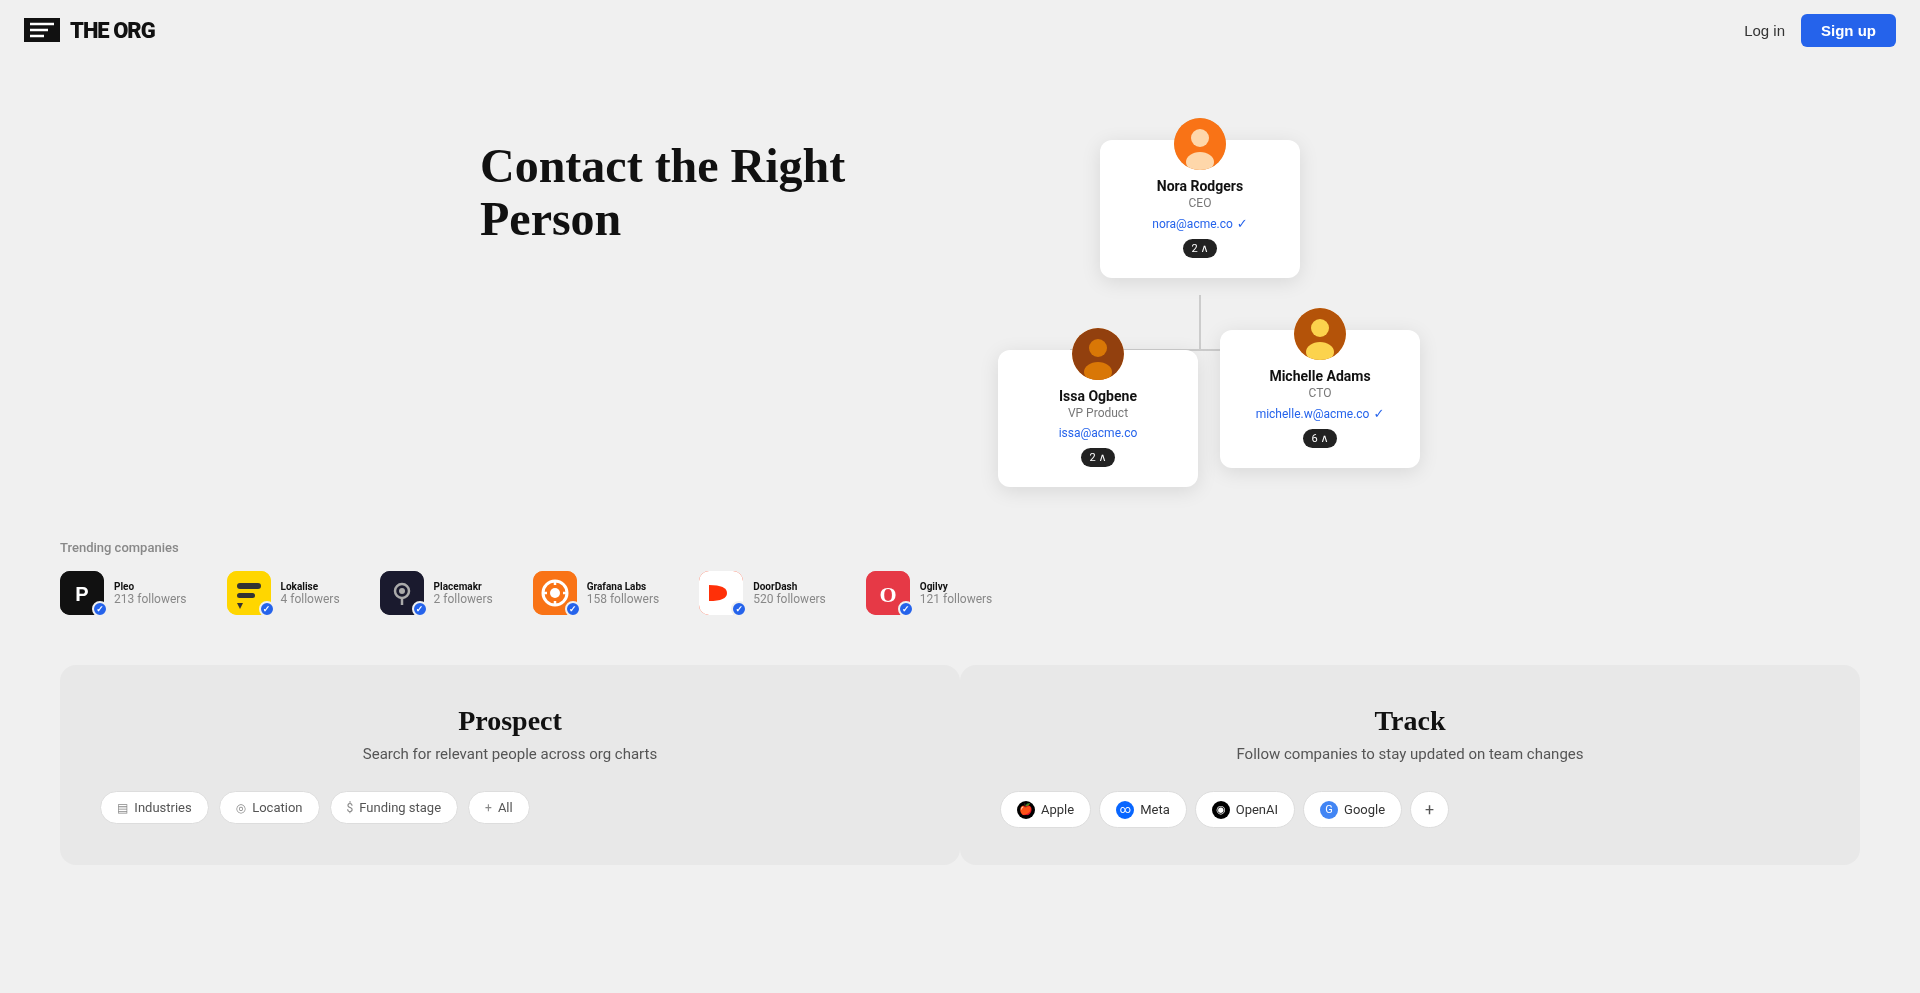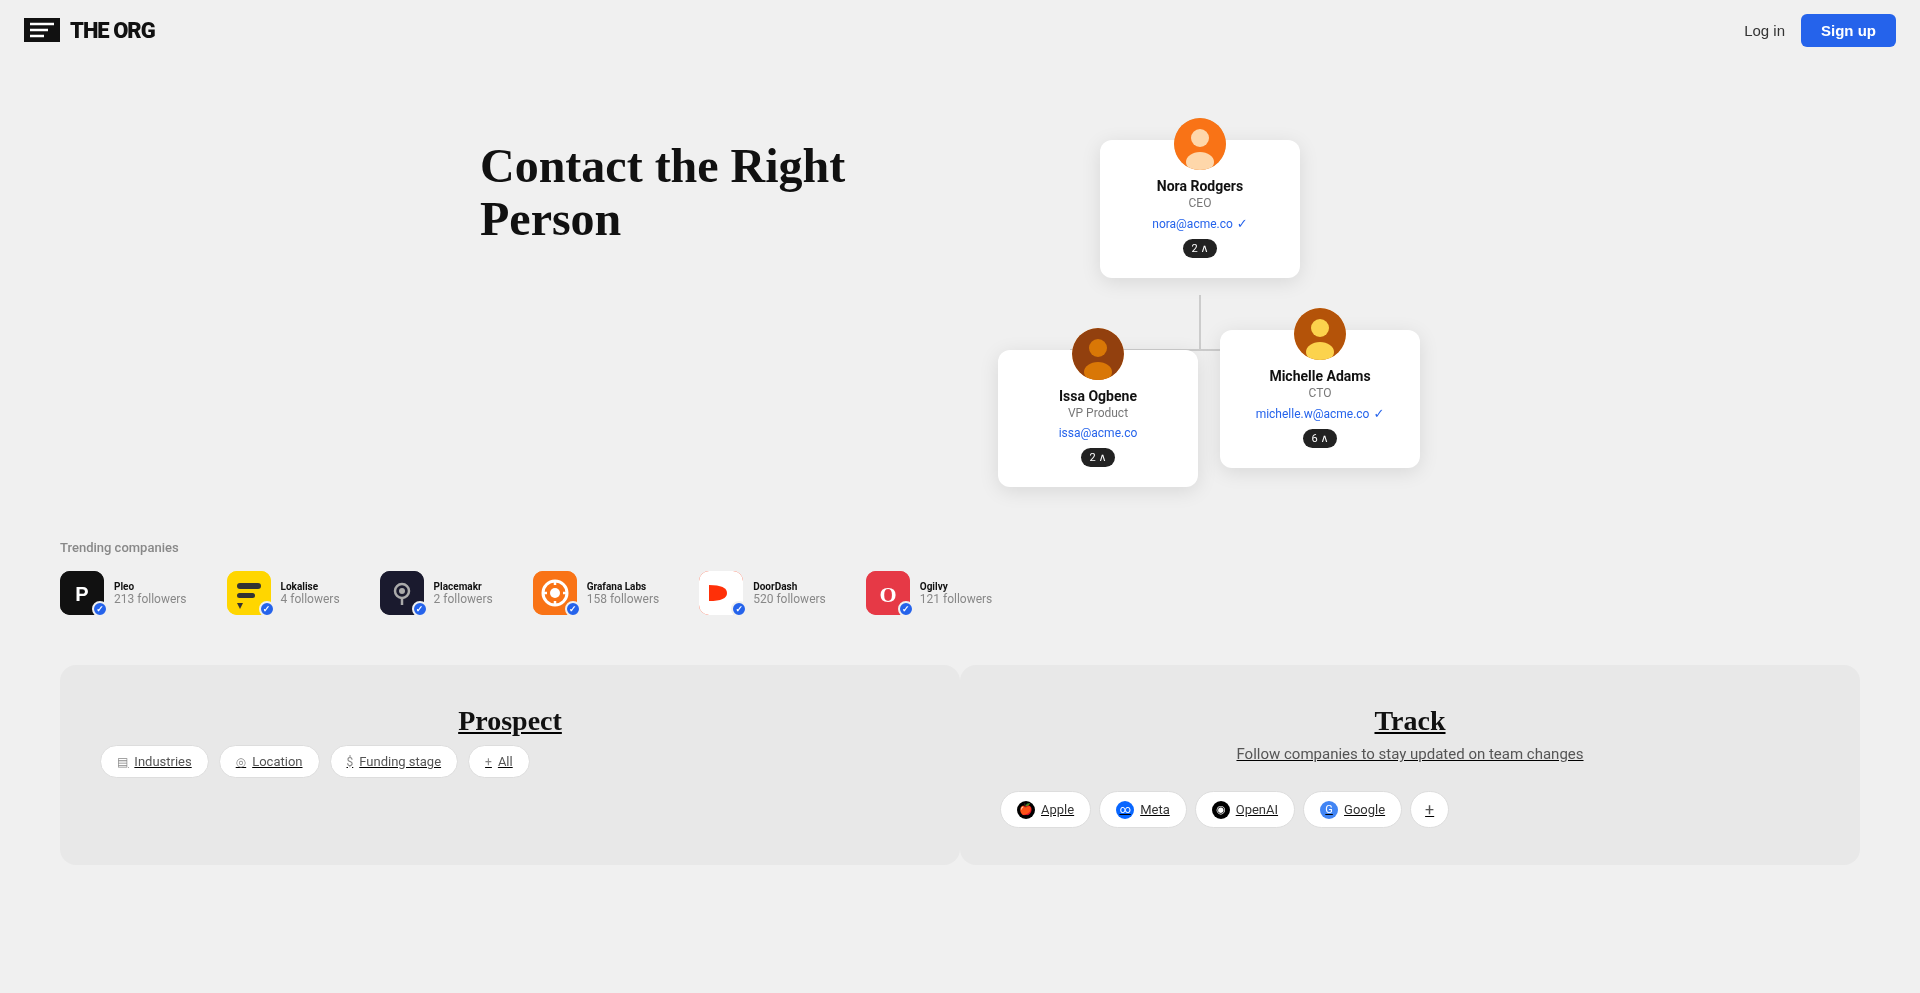"Prospect" .bottom-section { text-decoration: underline -> none }
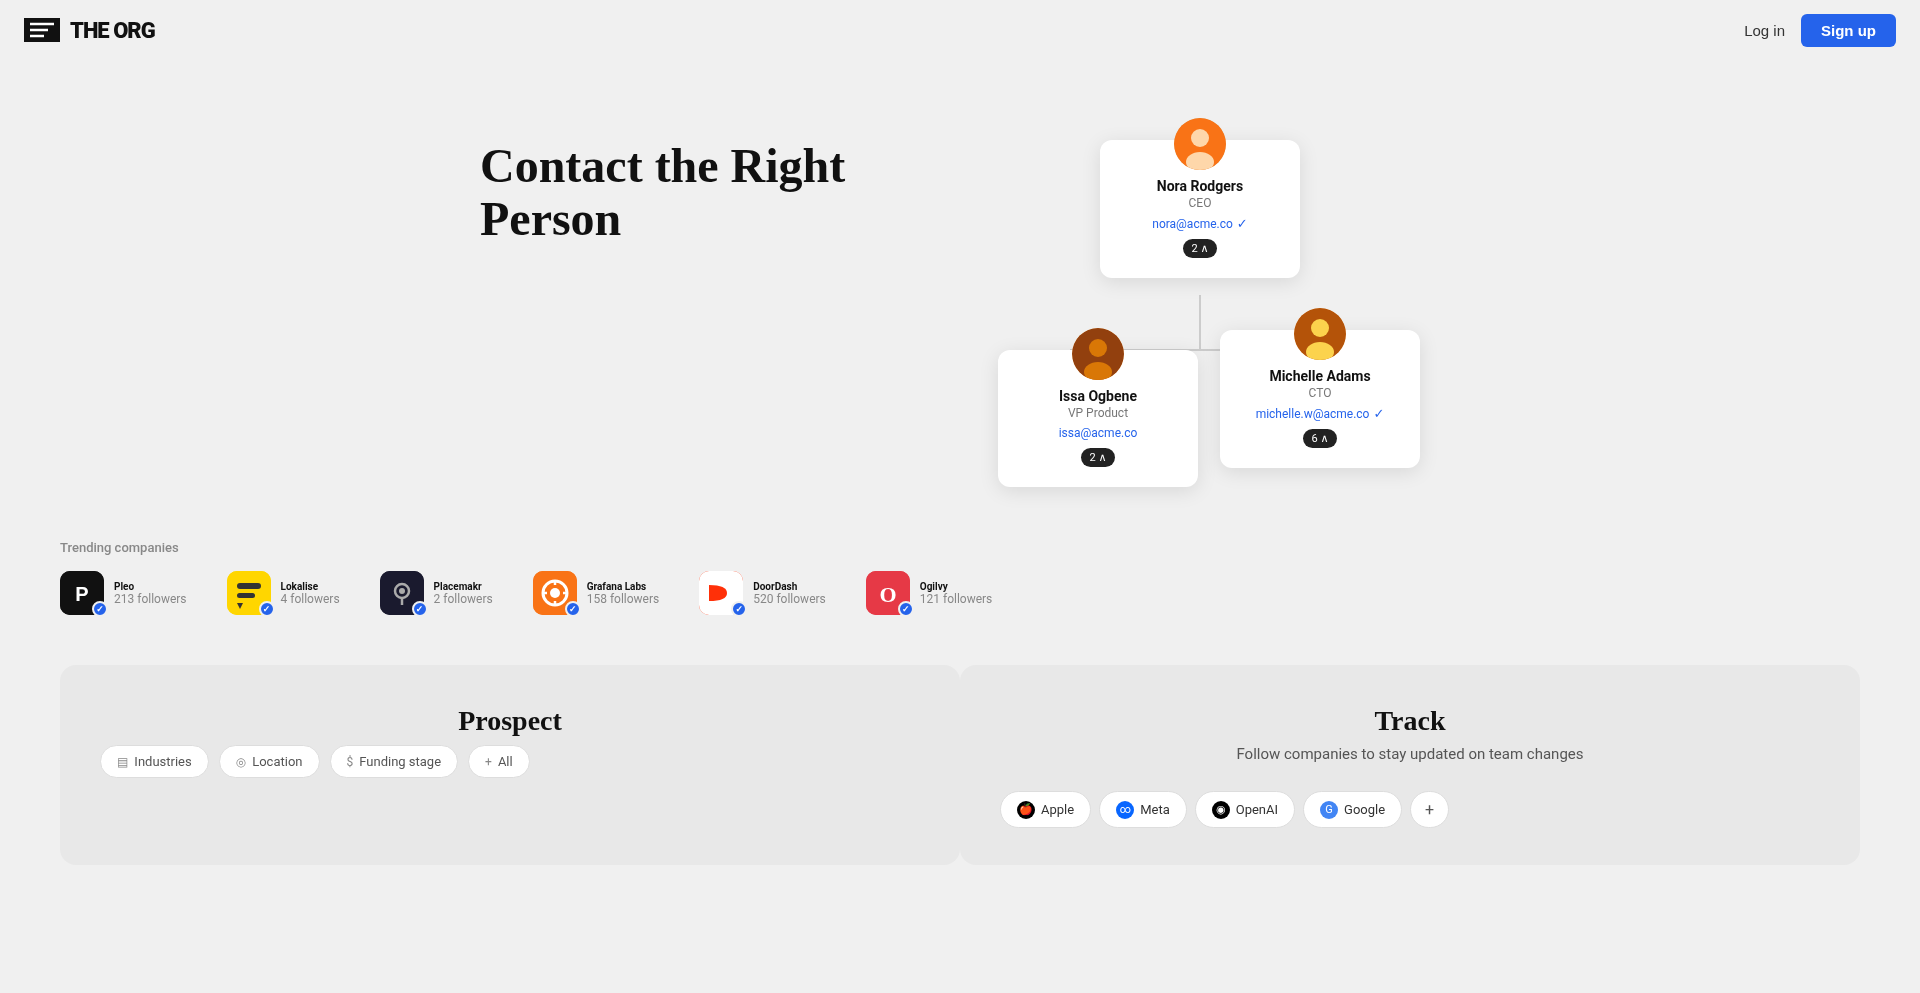"Search for relevant people across" div.card-subtitle { html: none -> <div>Search for relevant people across org charts</div> }
